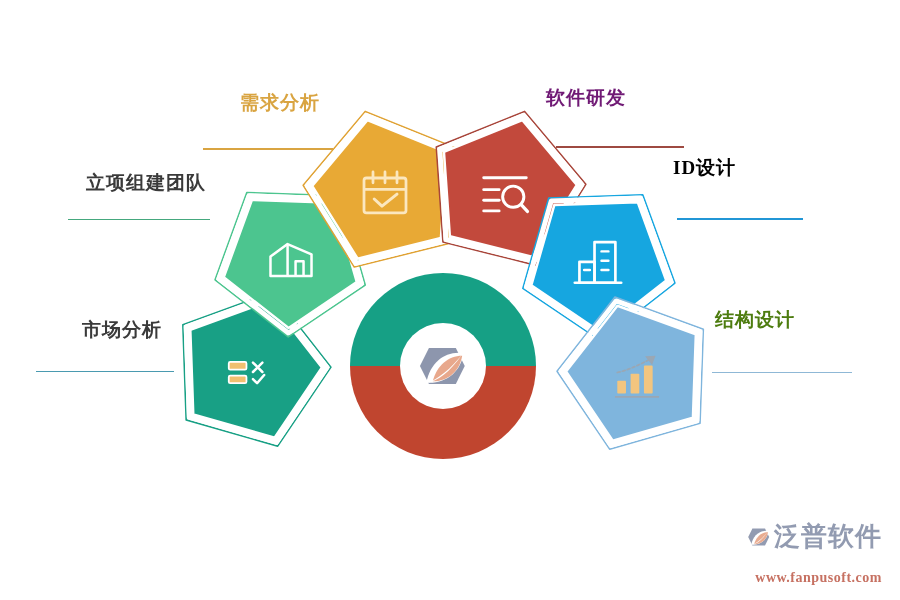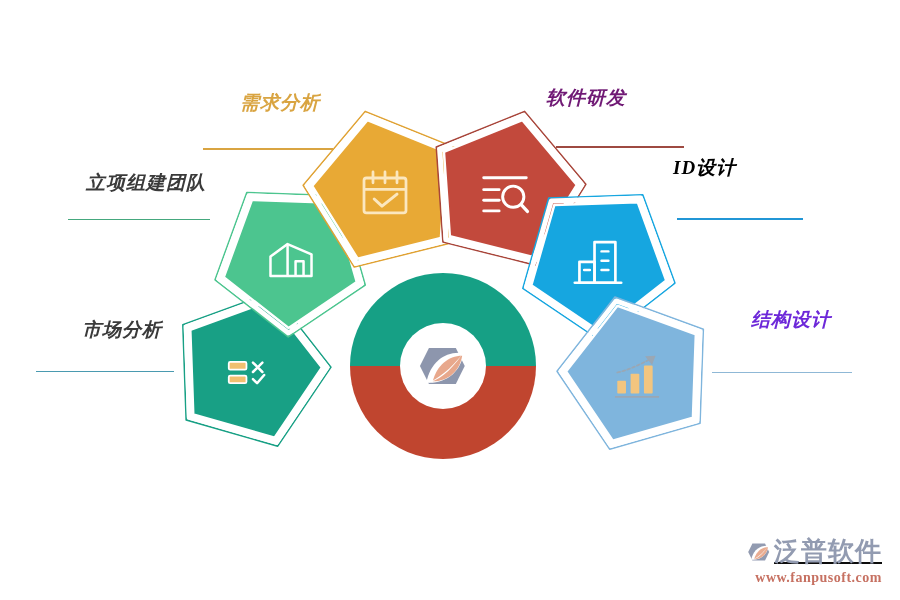"需求分析" .label { font-style: italic -> none }
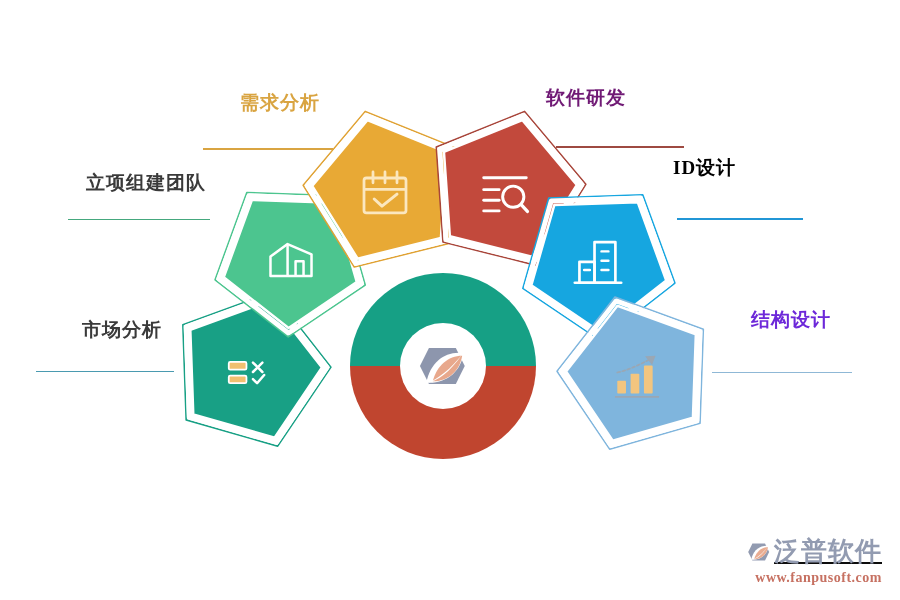"结构设计" div.label { color: #6d28d9 -> #4d7c0f; margin-left: 36px -> none }
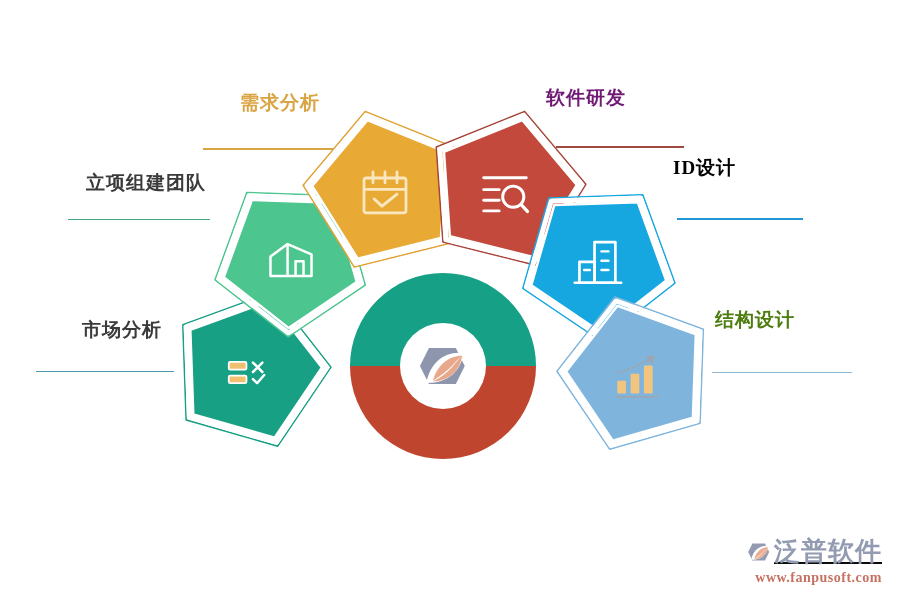"泛普软件" .wm-row { text-decoration: underline -> none }
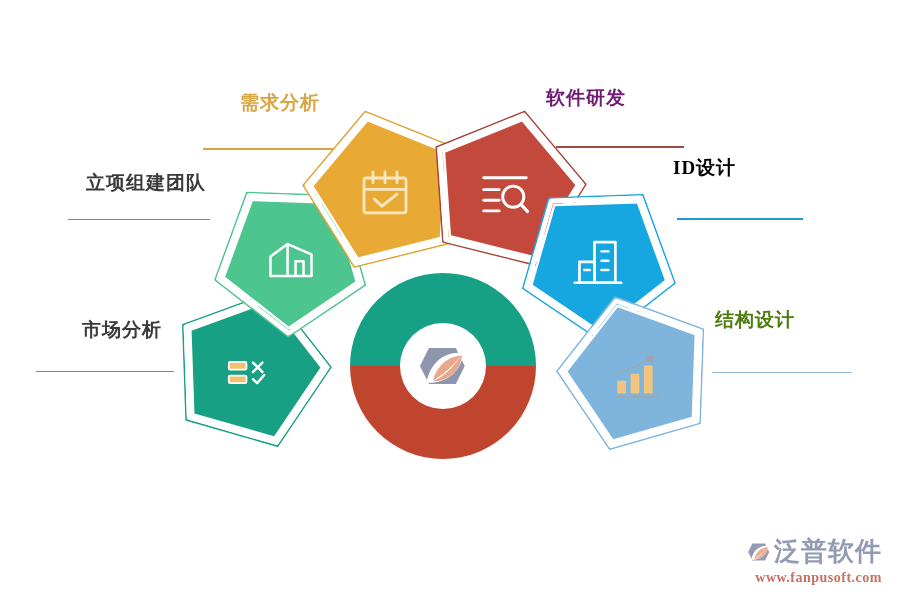"www.fanpusoft.com" .wm-url { margin-top: 1px -> 16px }
